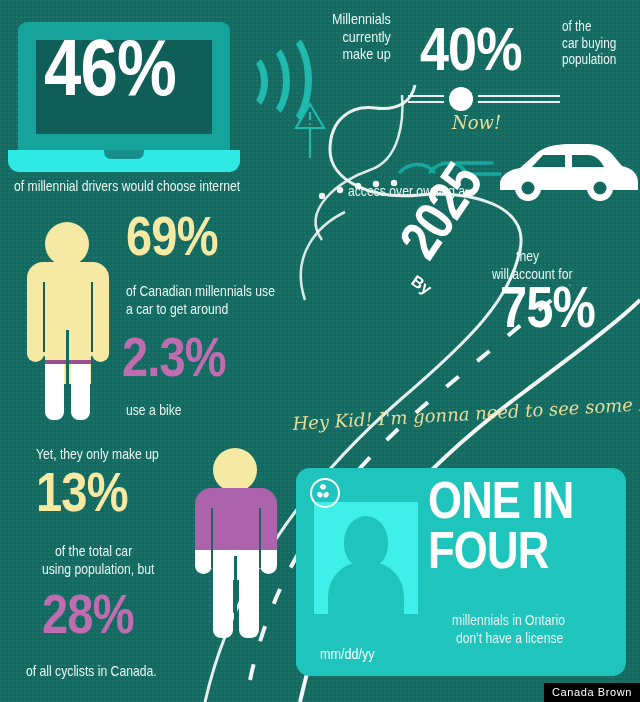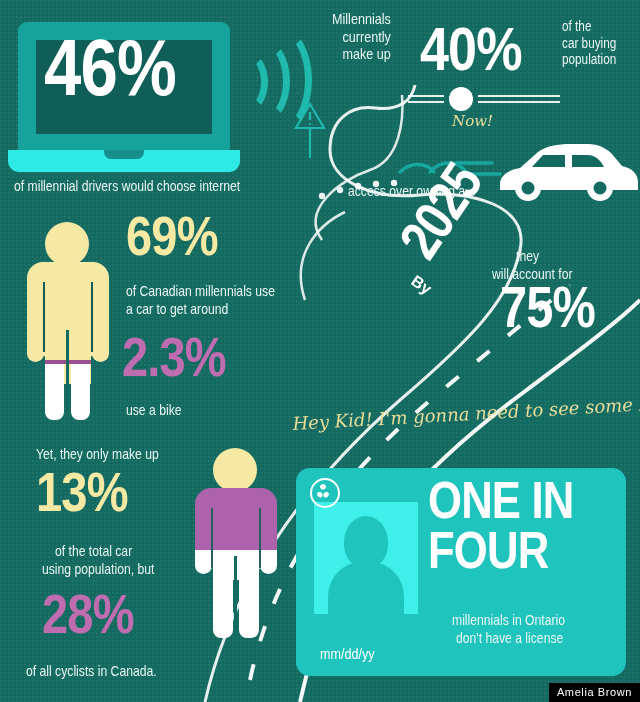"Now!" #now-text { font-size: 15px -> 18px }
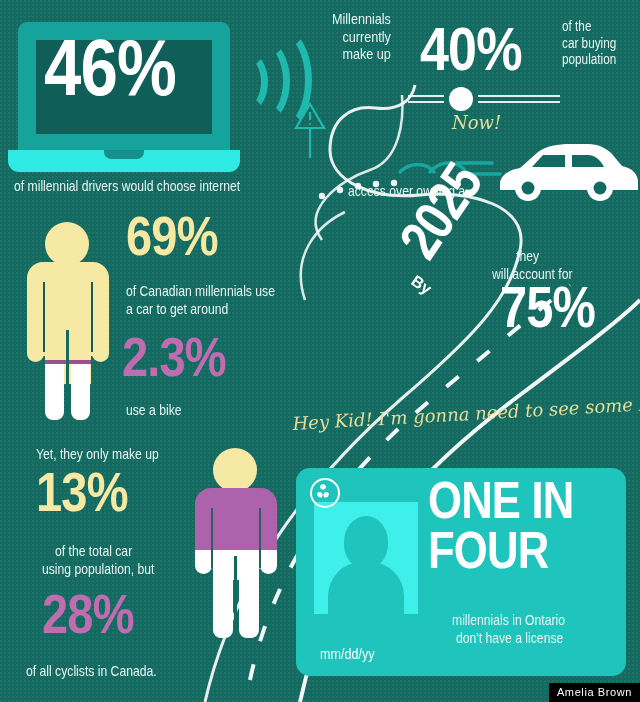"Amelia Brown" div.abs { text: Amelia -> Canada }
